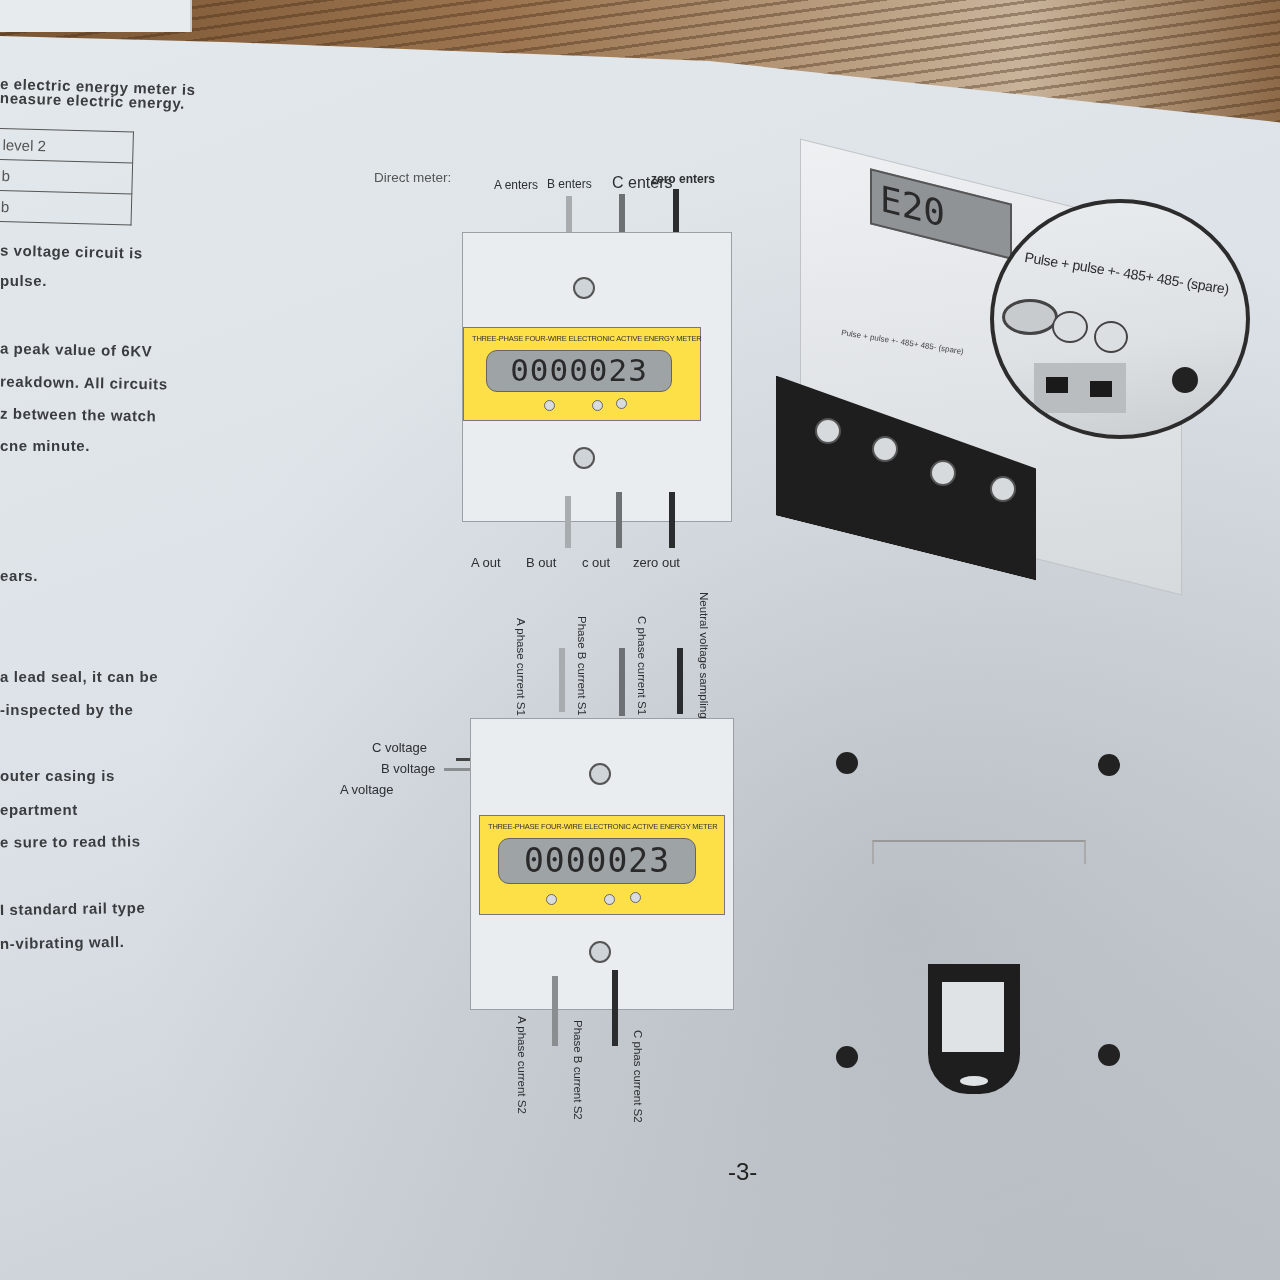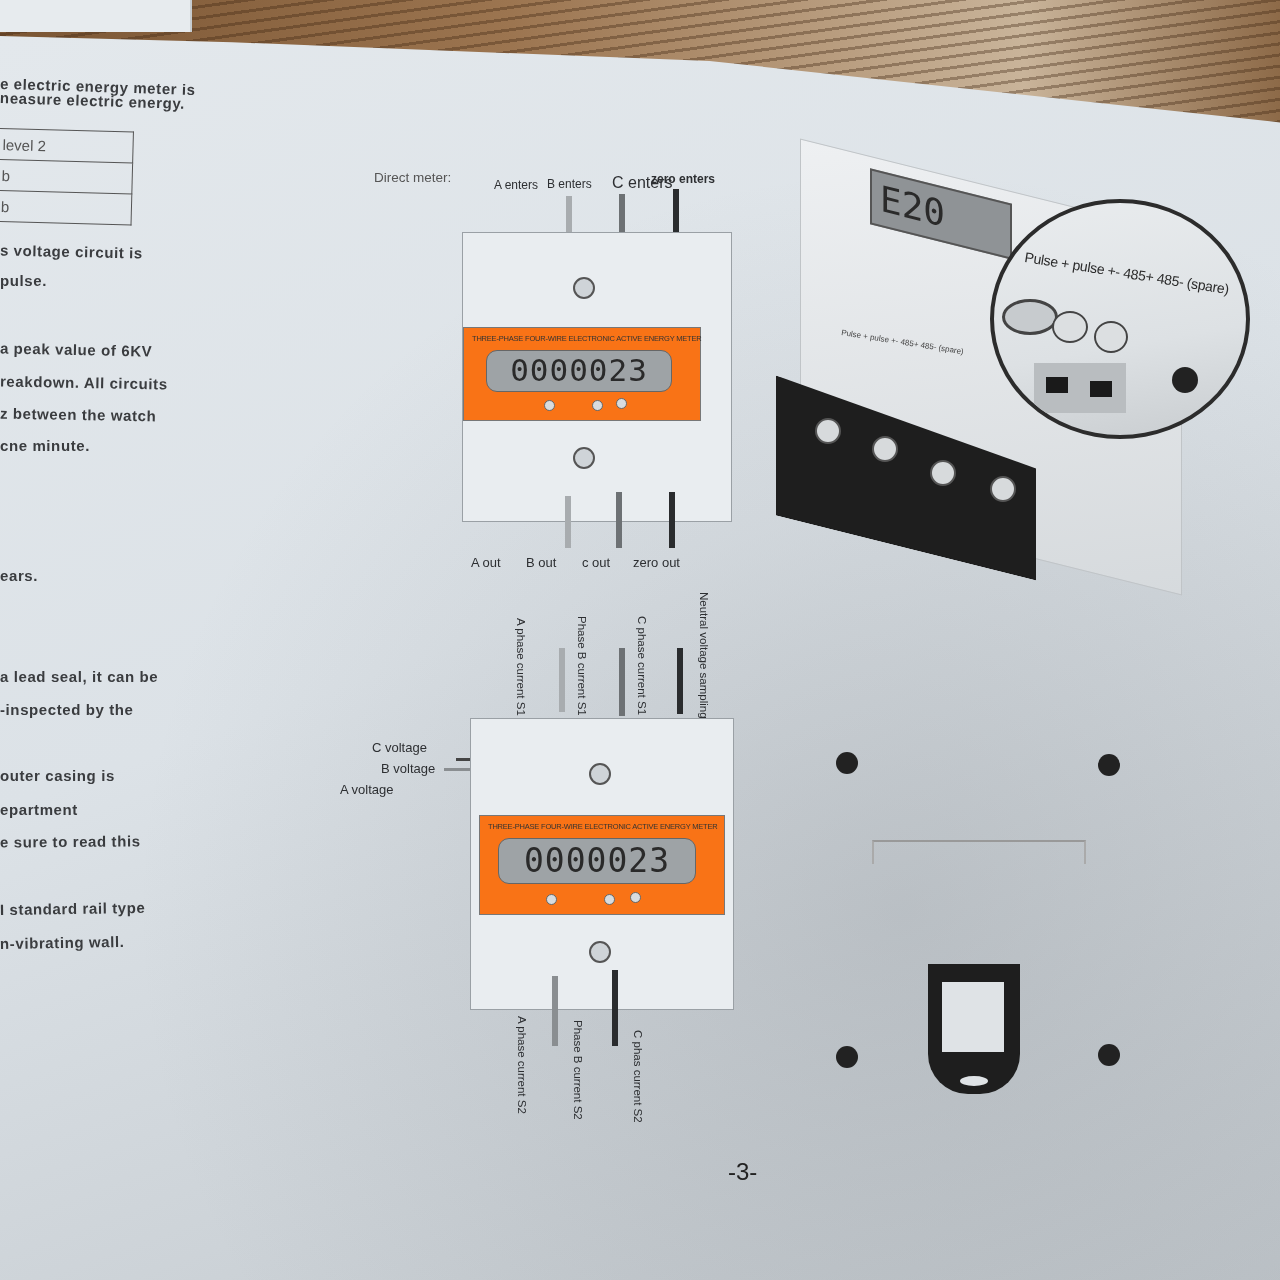"THREE-PHASE FOUR-WIRE ELECTRONIC ACTIVE" .meter .panel { background: #f97316 -> #fde047 }
